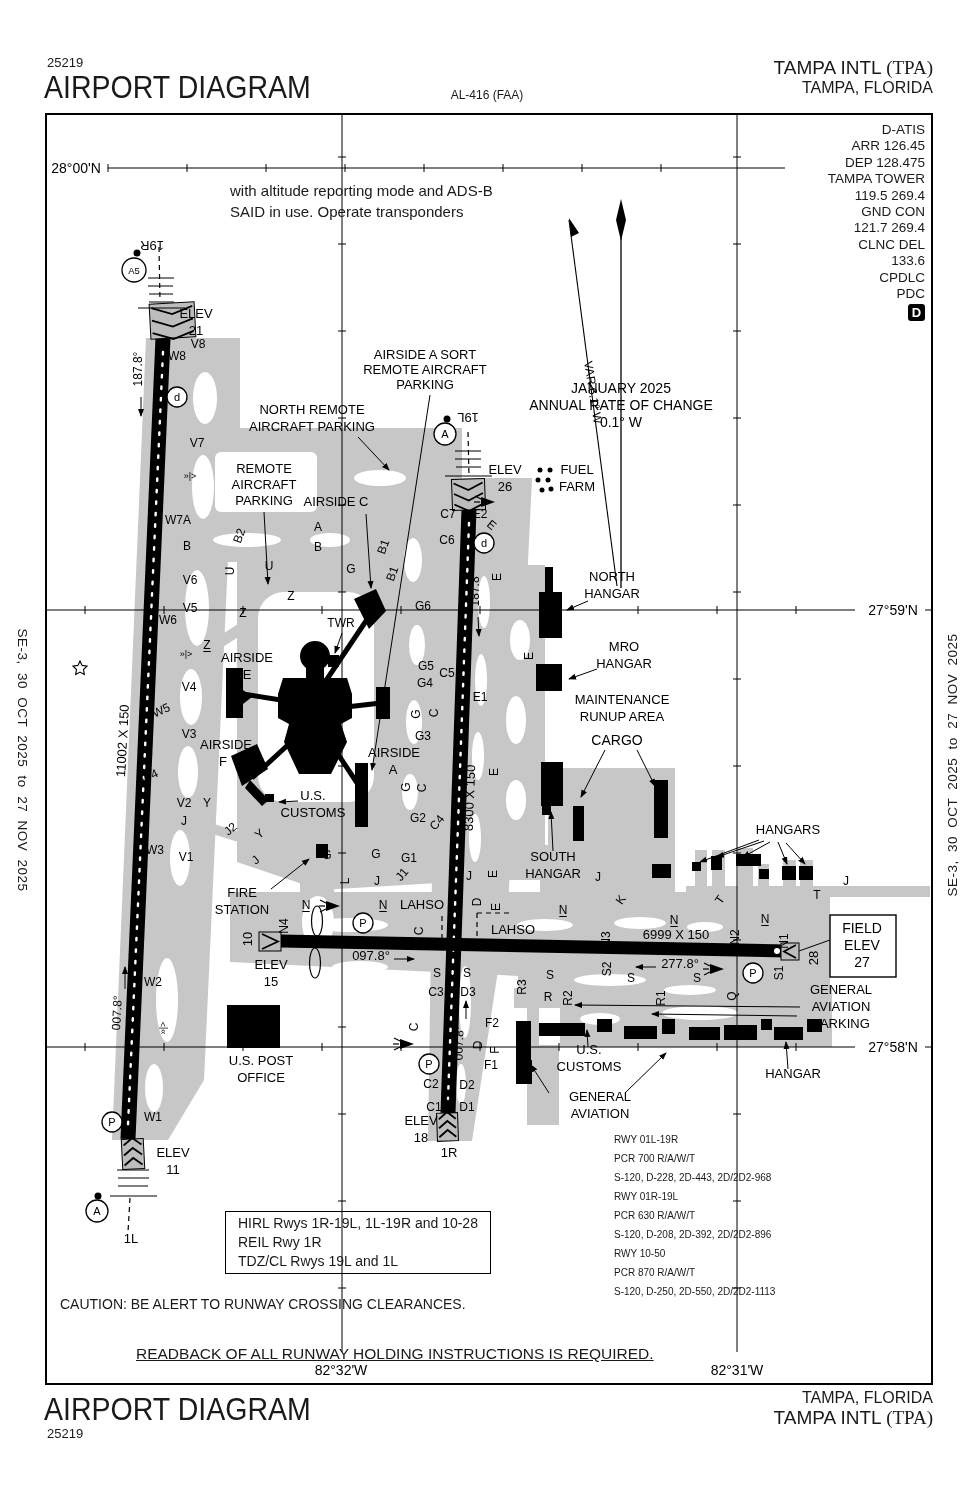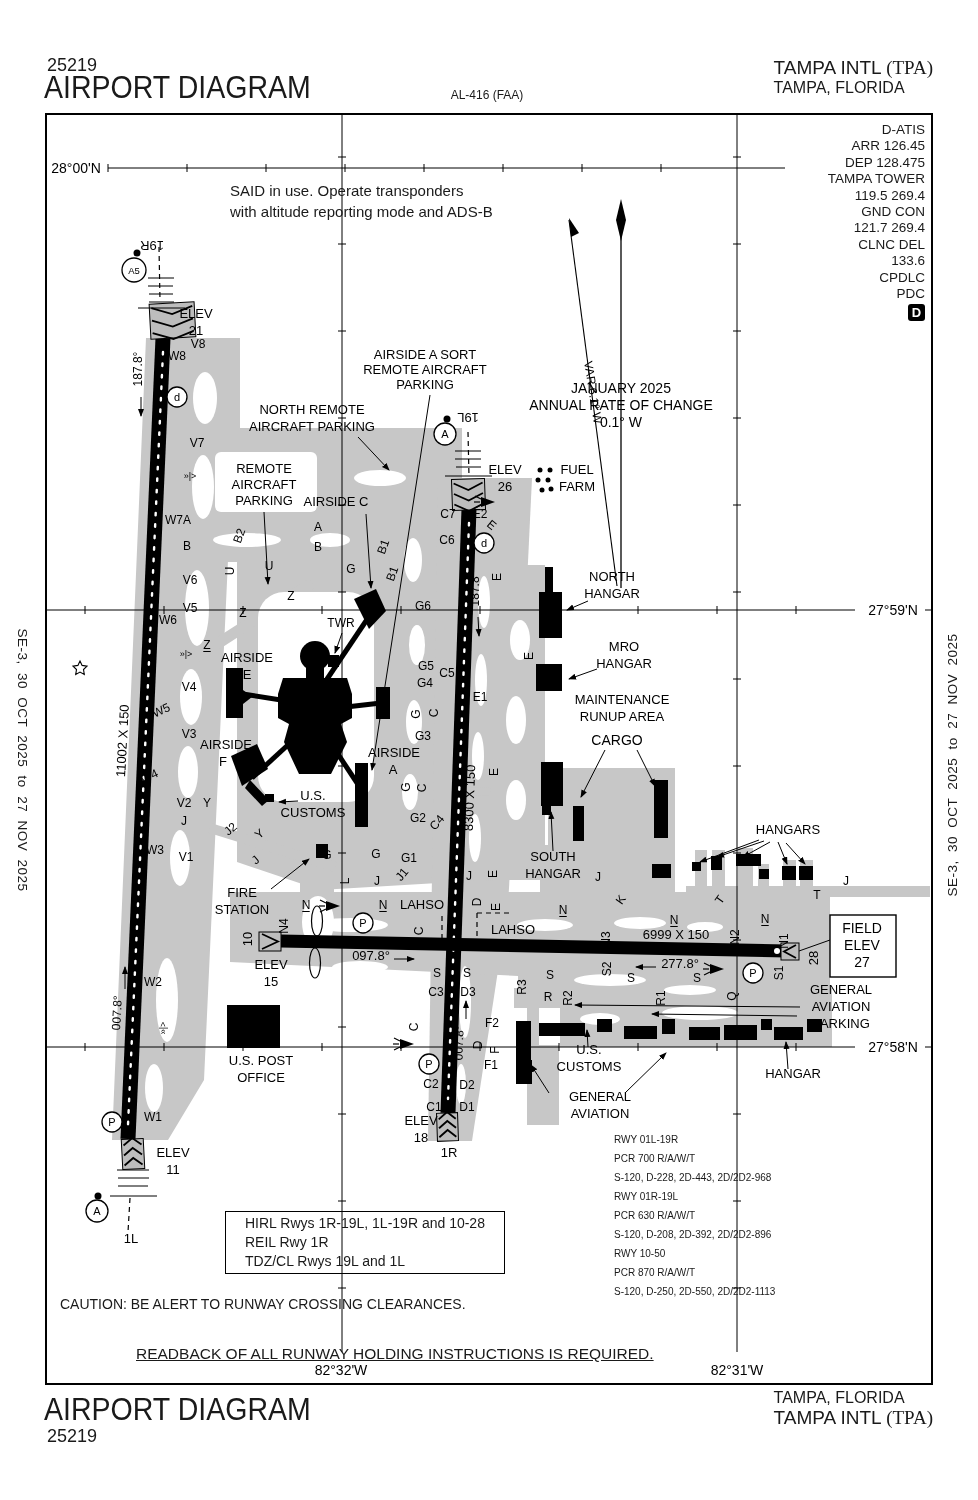"25219" .small-num { font-size: 18px -> 13px }
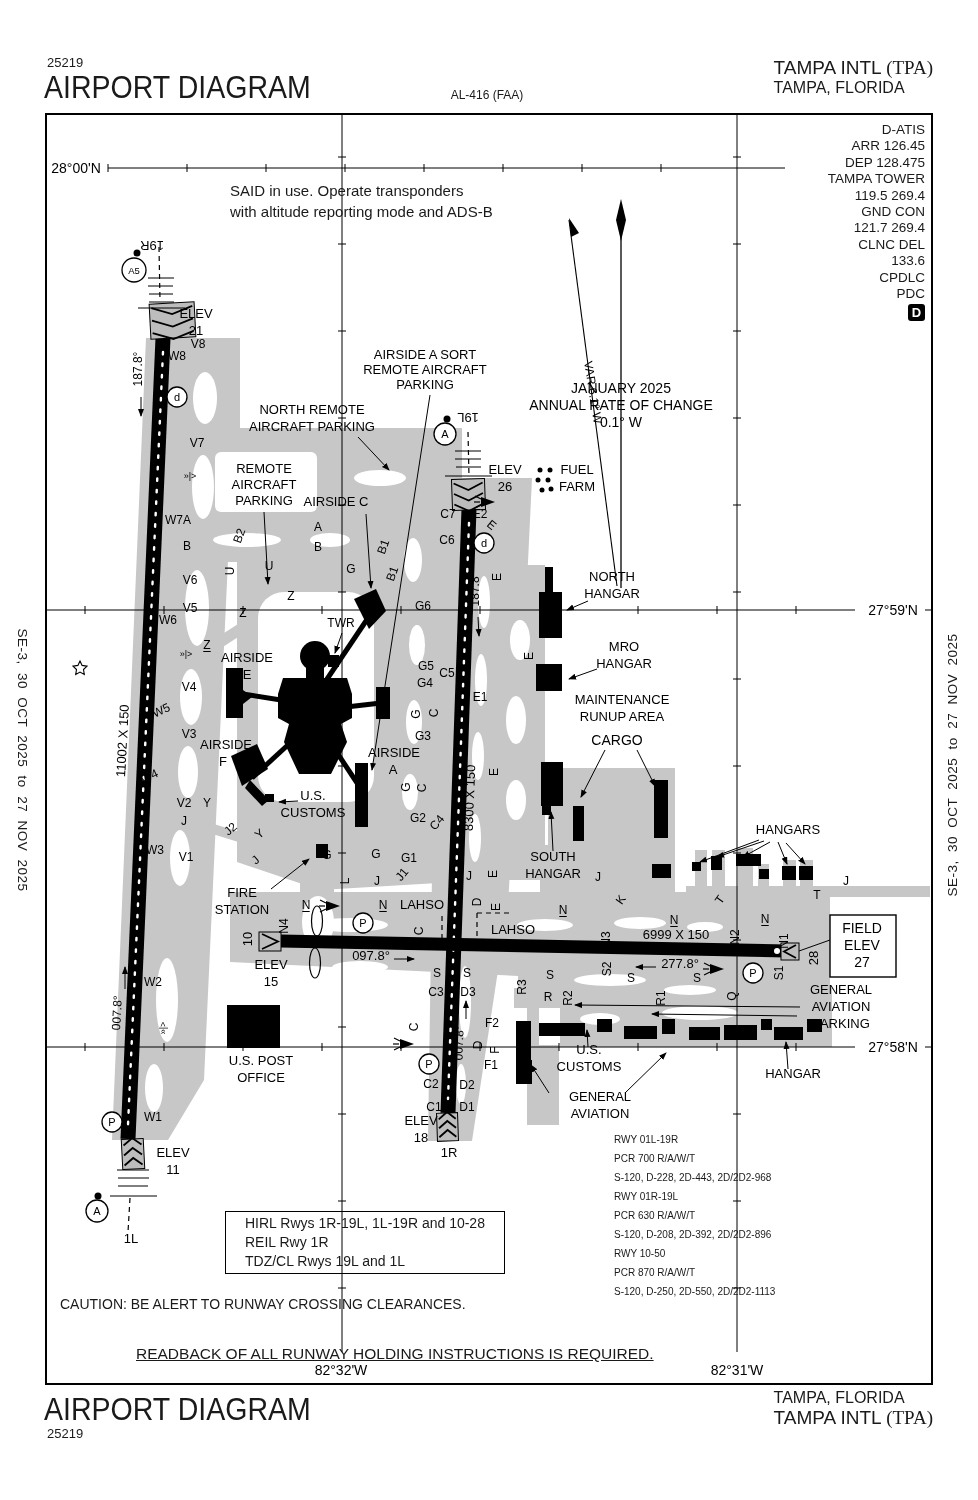"TAMPA INTL (TPA)" .right-head { text-align: none -> right }
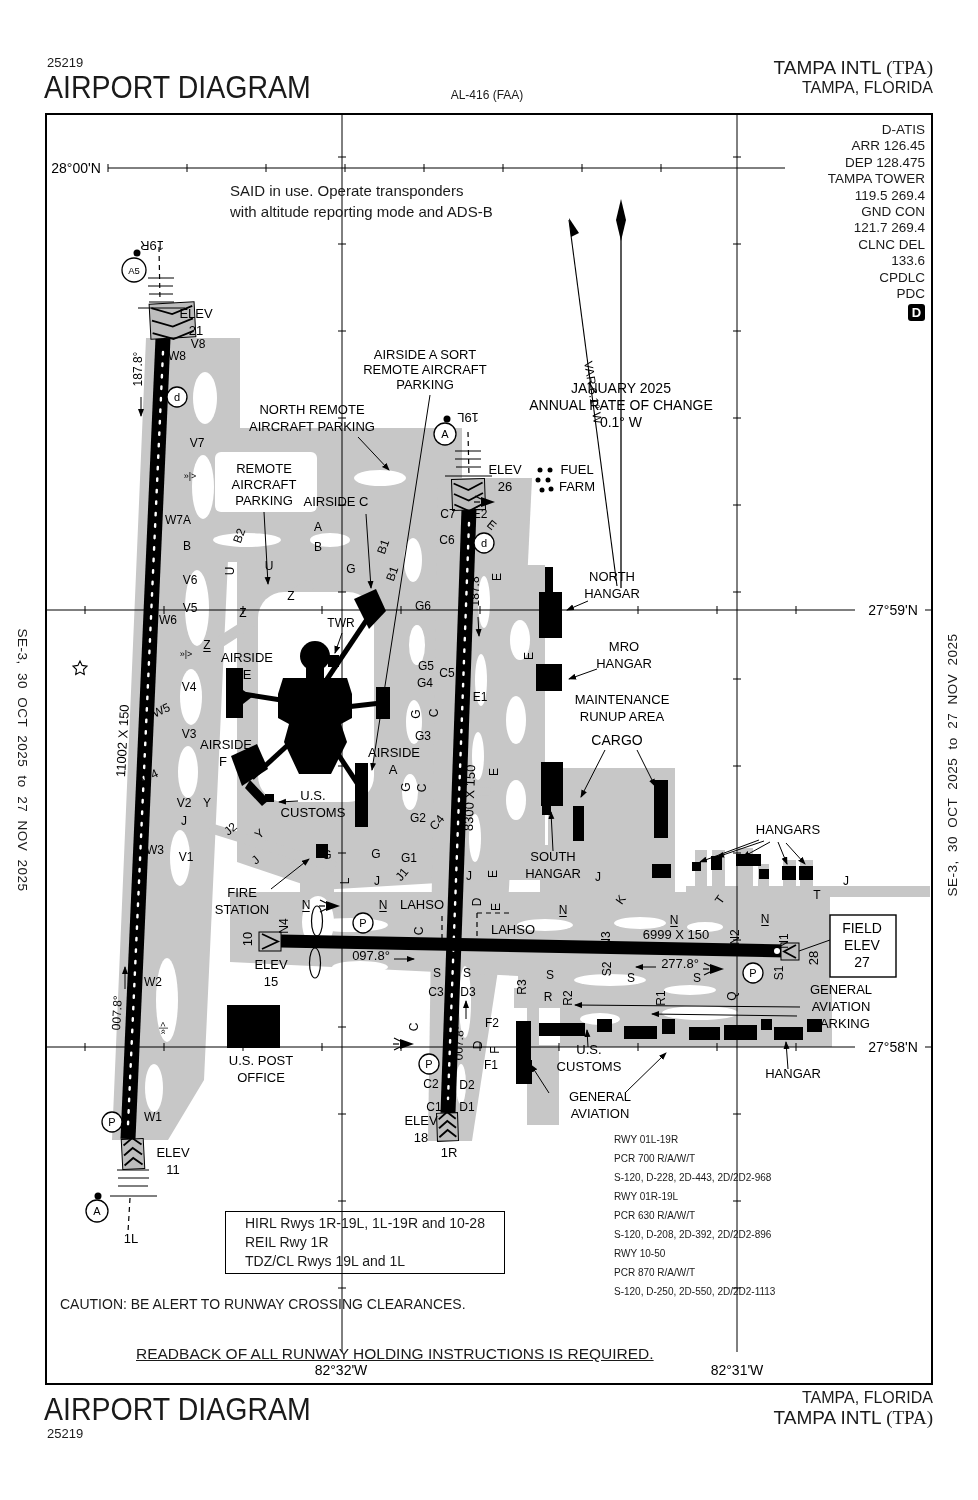"SAID in use. Operate transponders" div { order: before "with altitude reporting mode and" -> after "with altitude reporting mode and" }
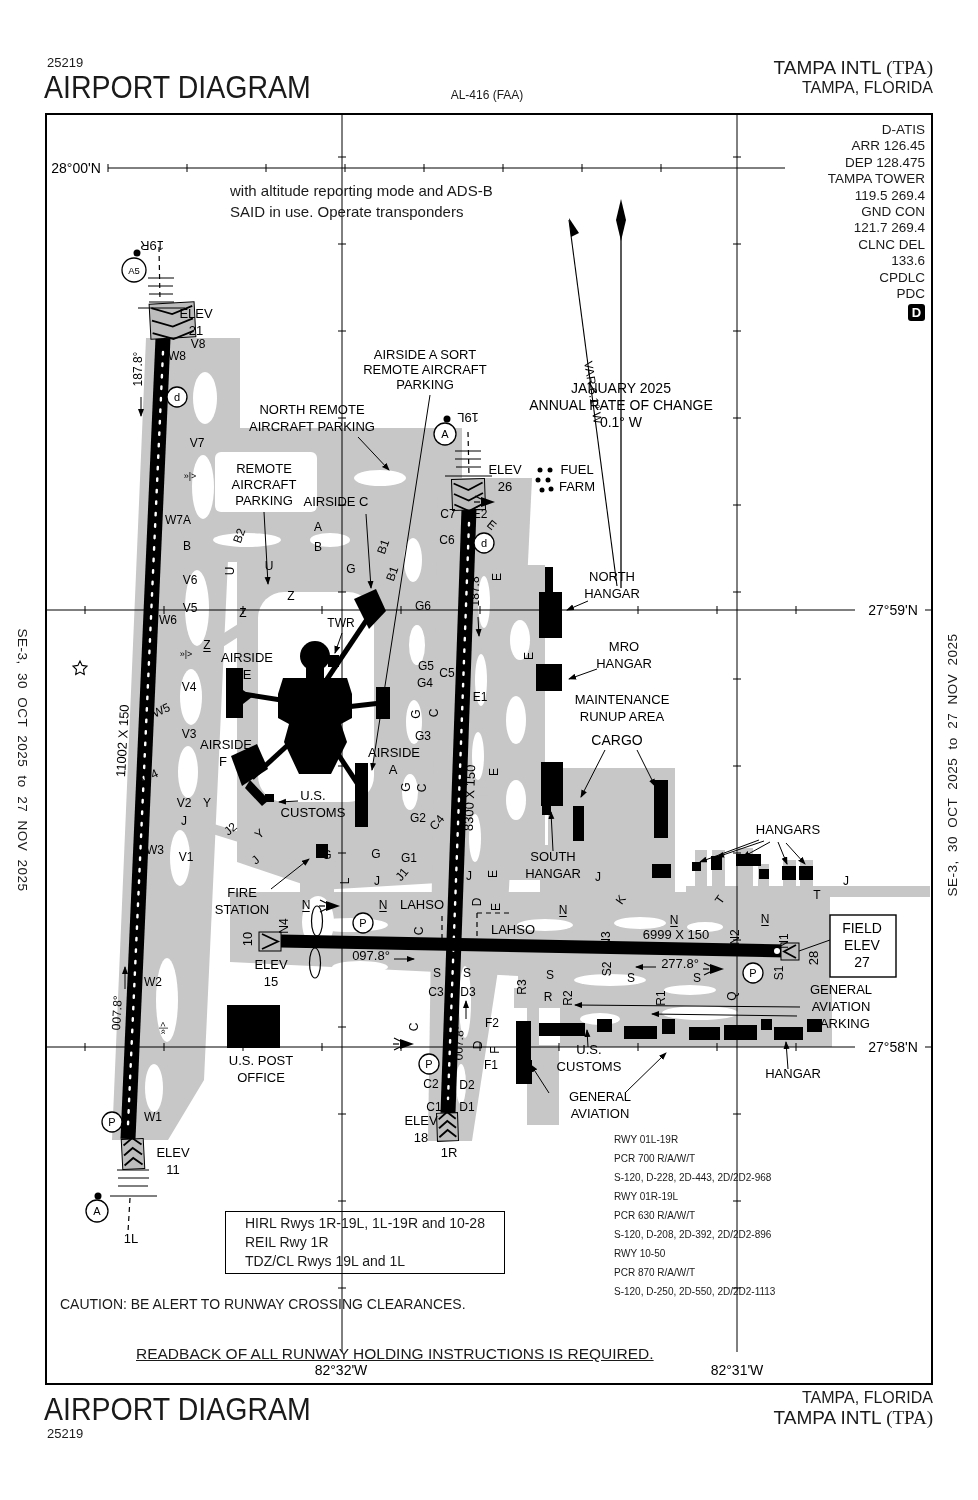"HIRL Rwys 1R-19L, 1L-19R and" #light-box { padding: 2px 19px -> 2px 12px }
